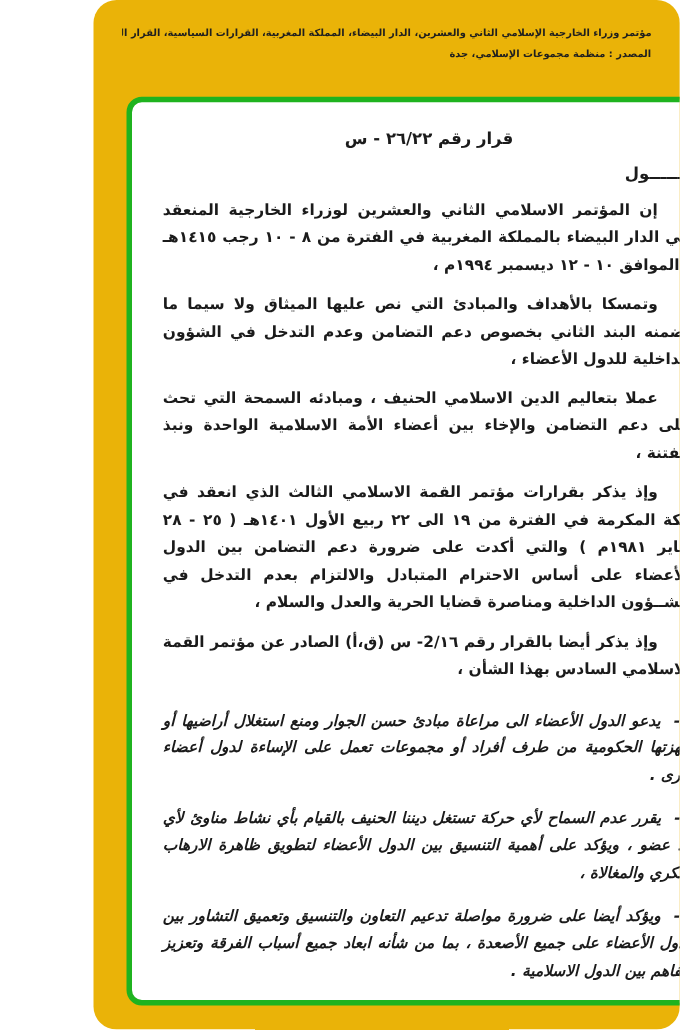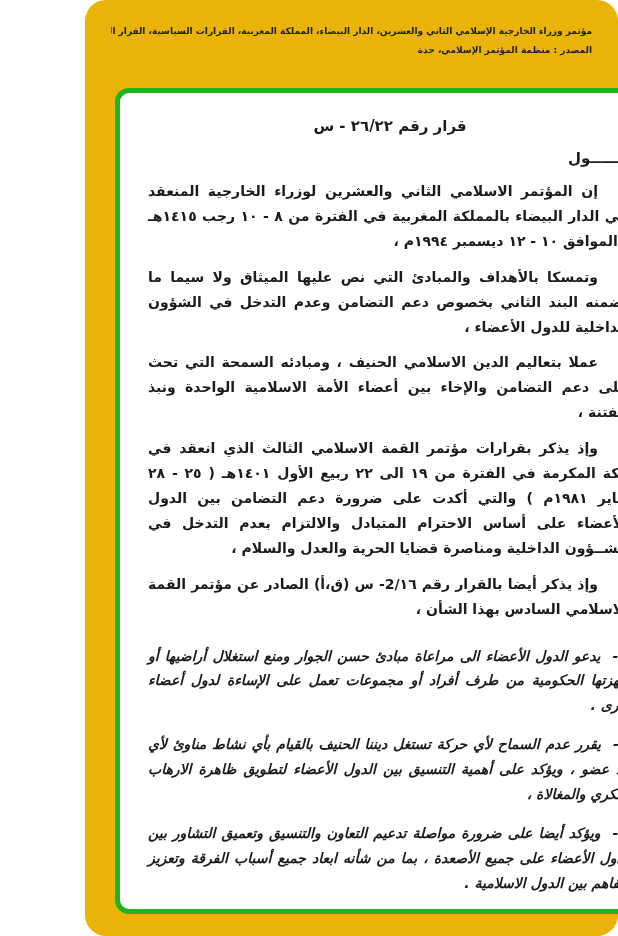"المصدر : منظمة المؤتمر الإسلامي،" div.src-line { text: المؤتمر -> مجموعات }
